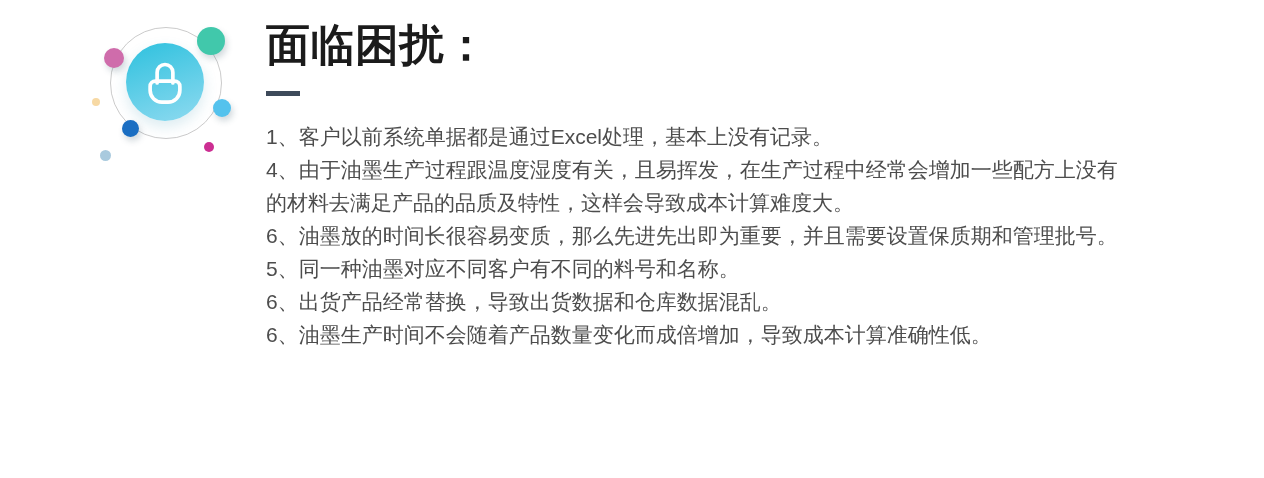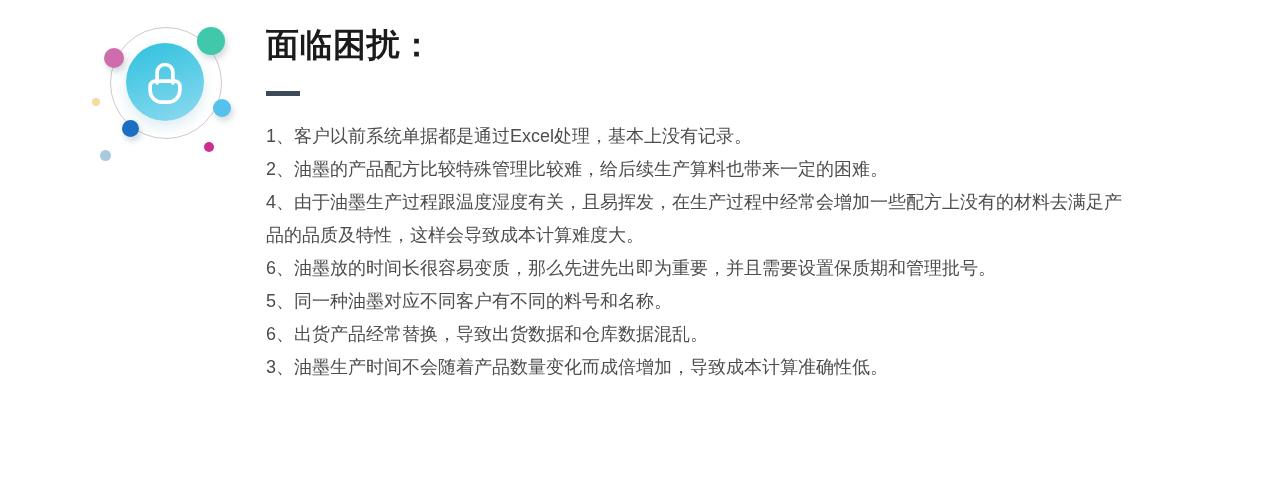"面临困扰：" .title { font-size: 33px -> 44px }
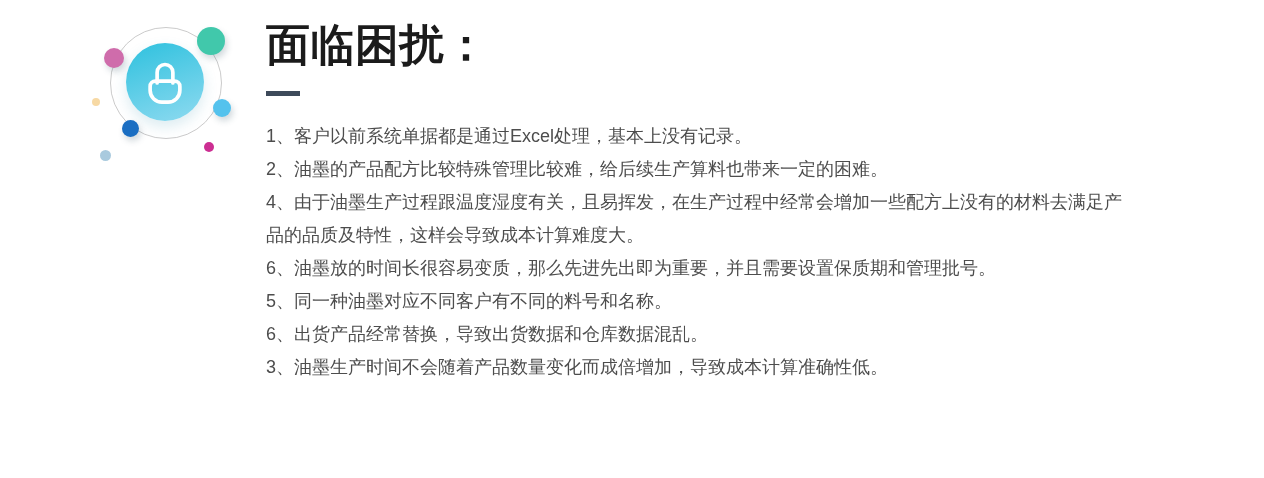"1、客户以前系统单据都是通过Excel处理，基本上没有记录。" .issue-item { font-size: 18px -> 21px }
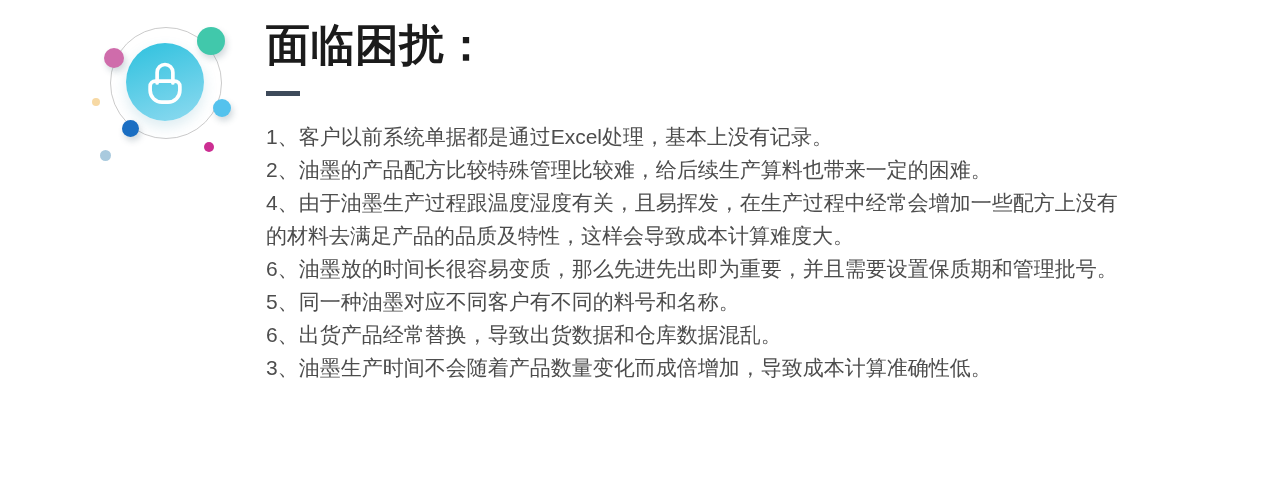"2、油墨的产品配方比较特殊管理比较难，给后续生产算料也带来一定的困难。" div.issue-item { html: <div>2、油墨的产品配方比较特殊管理比较难，给后续生产算料也带来一定的困难。</div> -> none }
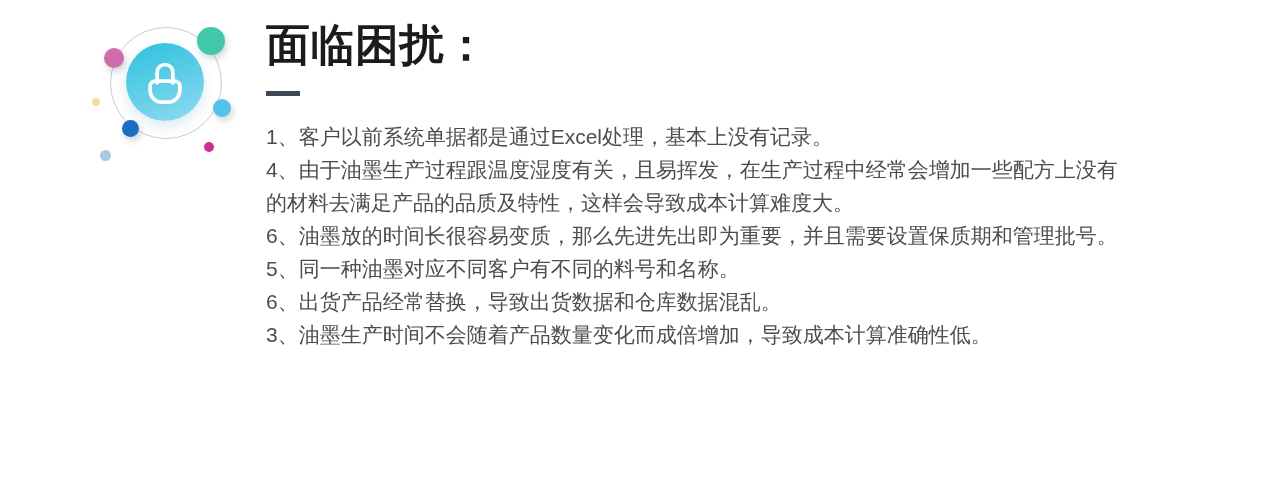"3、油墨生产时间不会随着产品数量变化而成倍增加，导致成本计算准确性低。" div.issue-item { text: 3 -> 6 }
